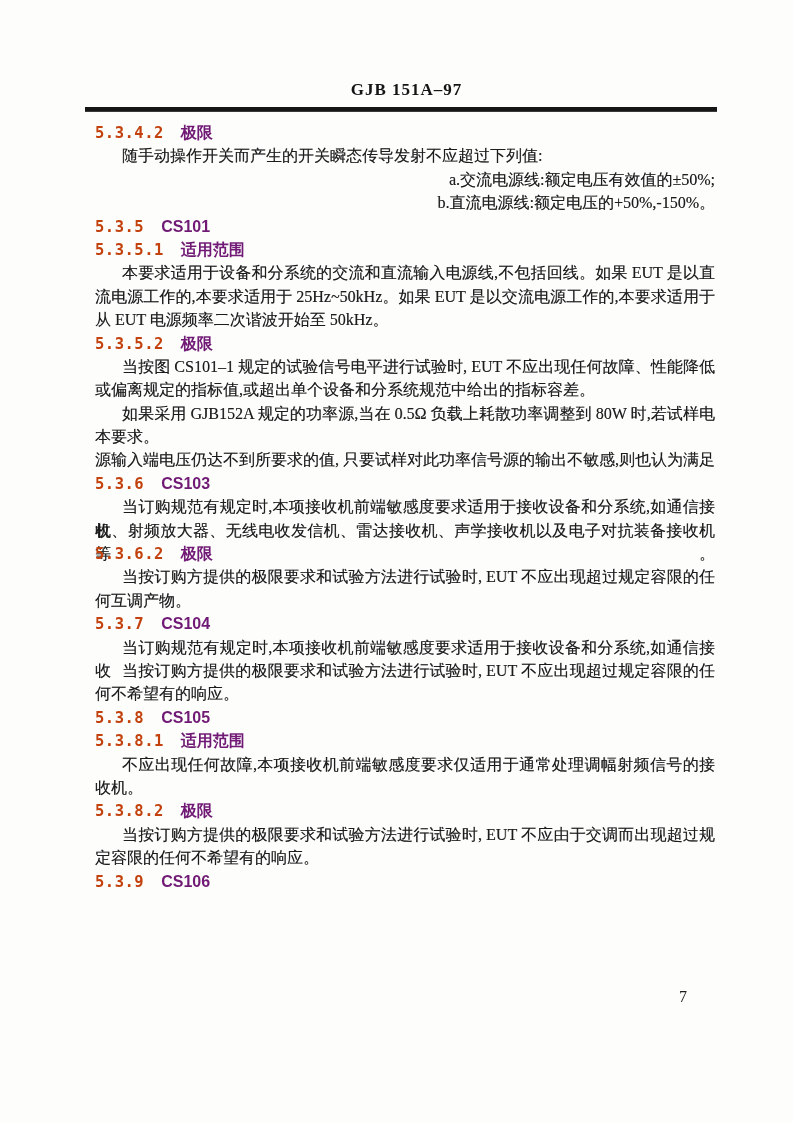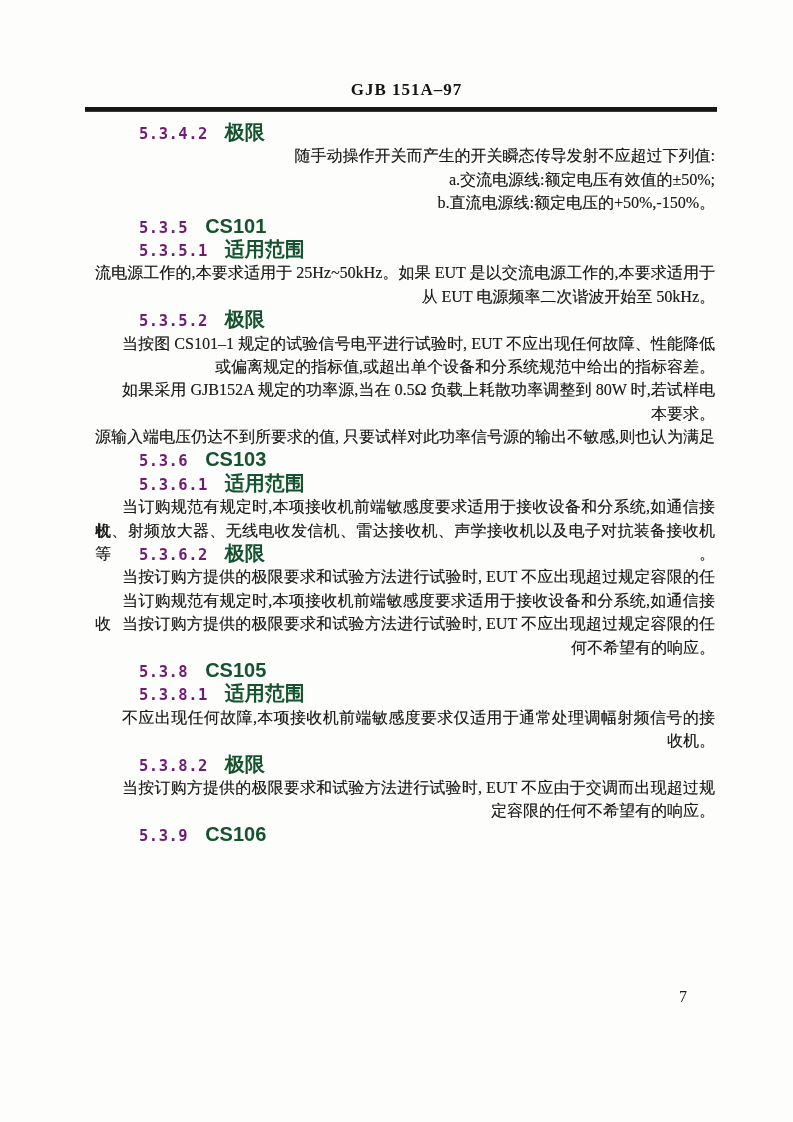"5.3.4.2" .num { color: #701a75 -> #c2410c; margin-left: 44px -> none }
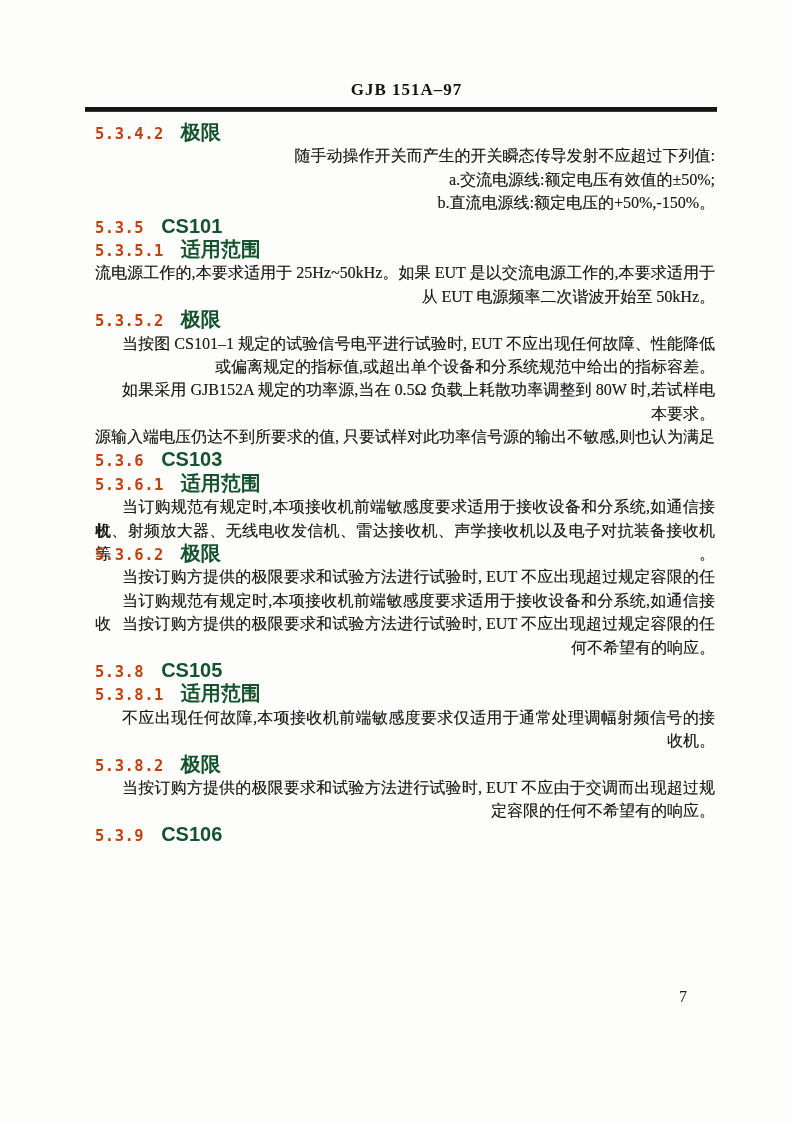"极限" .ht { color: #14532d -> #701a75; font-size: 20px -> 16px }
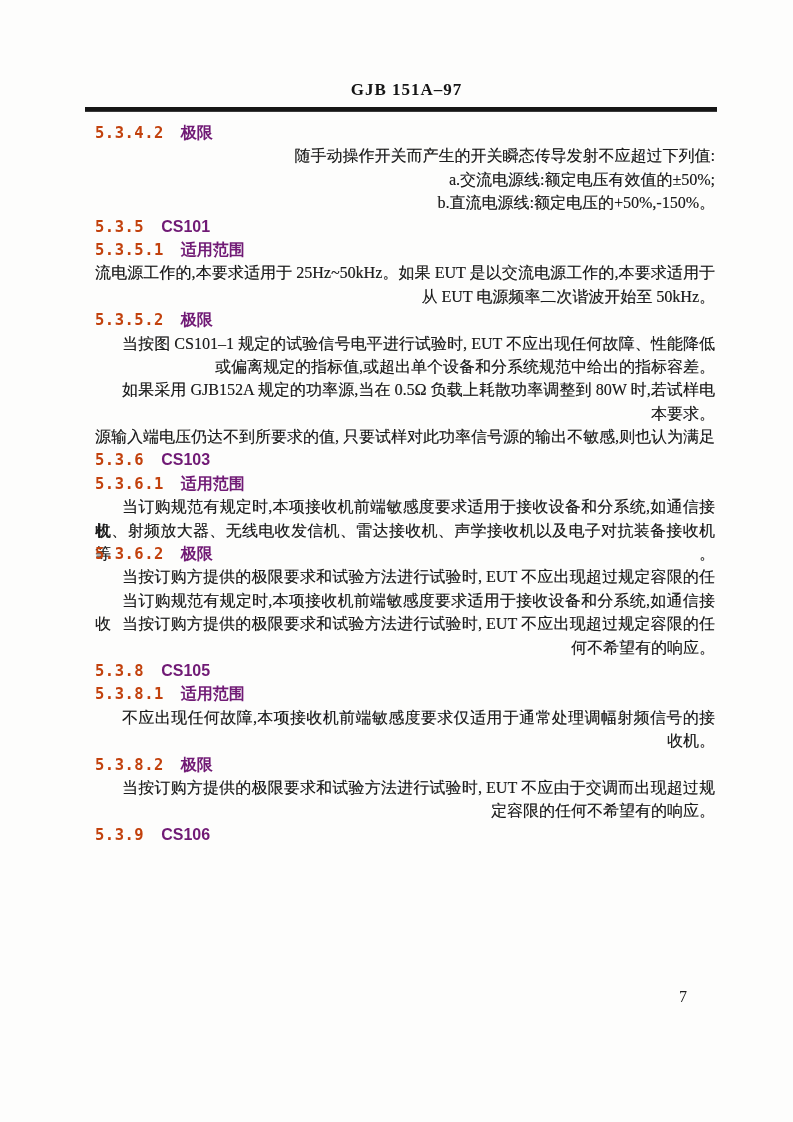"随手动操作开关而产生的开关瞬态传导发射不应超过下列值:" .line.para { text-align: right -> none }
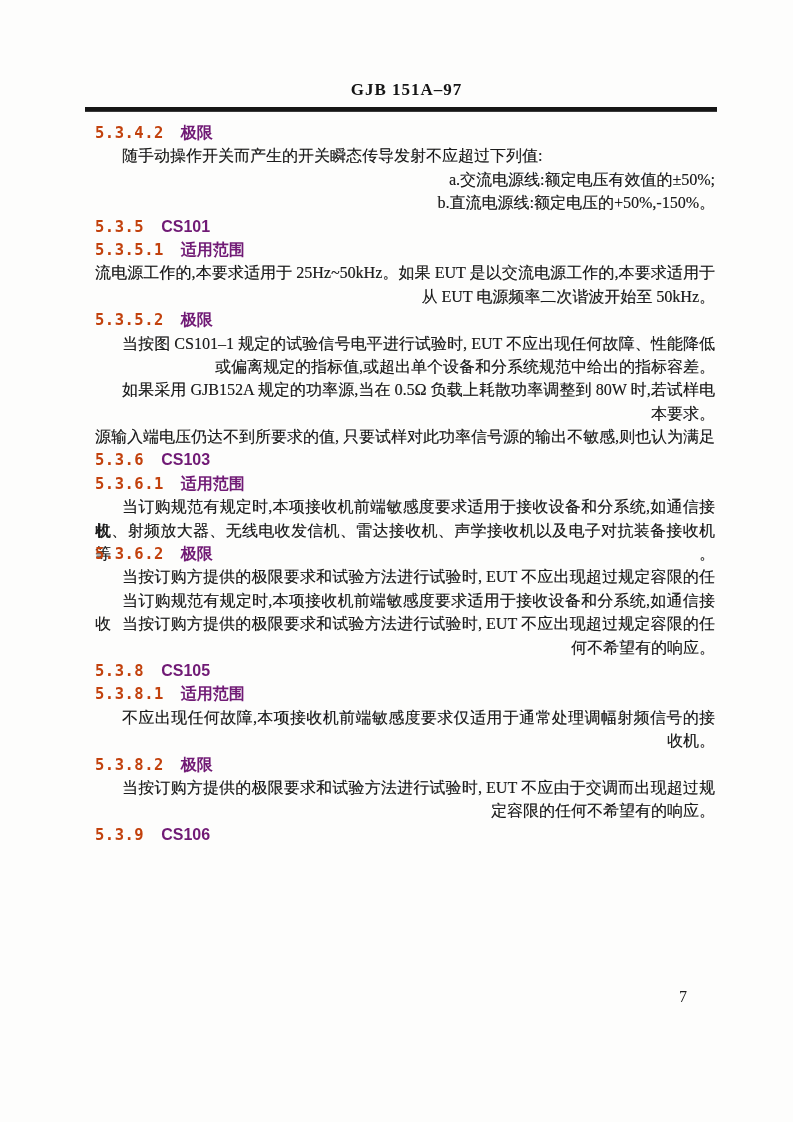"本要求适用于设备和分系统的交流和直流输入电源线,不包括回线。如果 EUT 是以直" div.line { html: none -> <div>本要求适用于设备和分系统的交流和直流输入电源线,不包括回线。如果 EUT 是以直</div> }
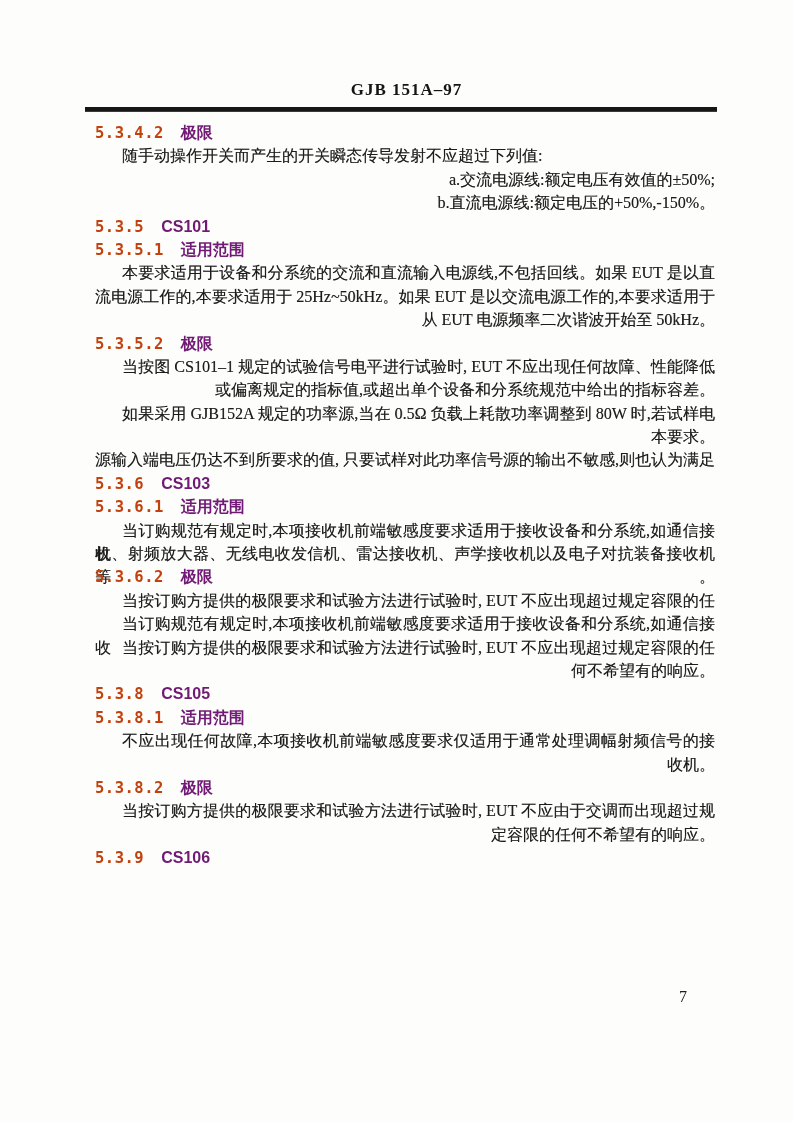"从 EUT 电源频率二次谐波开始至 50kHz。" .line.cont { text-align: right -> none }
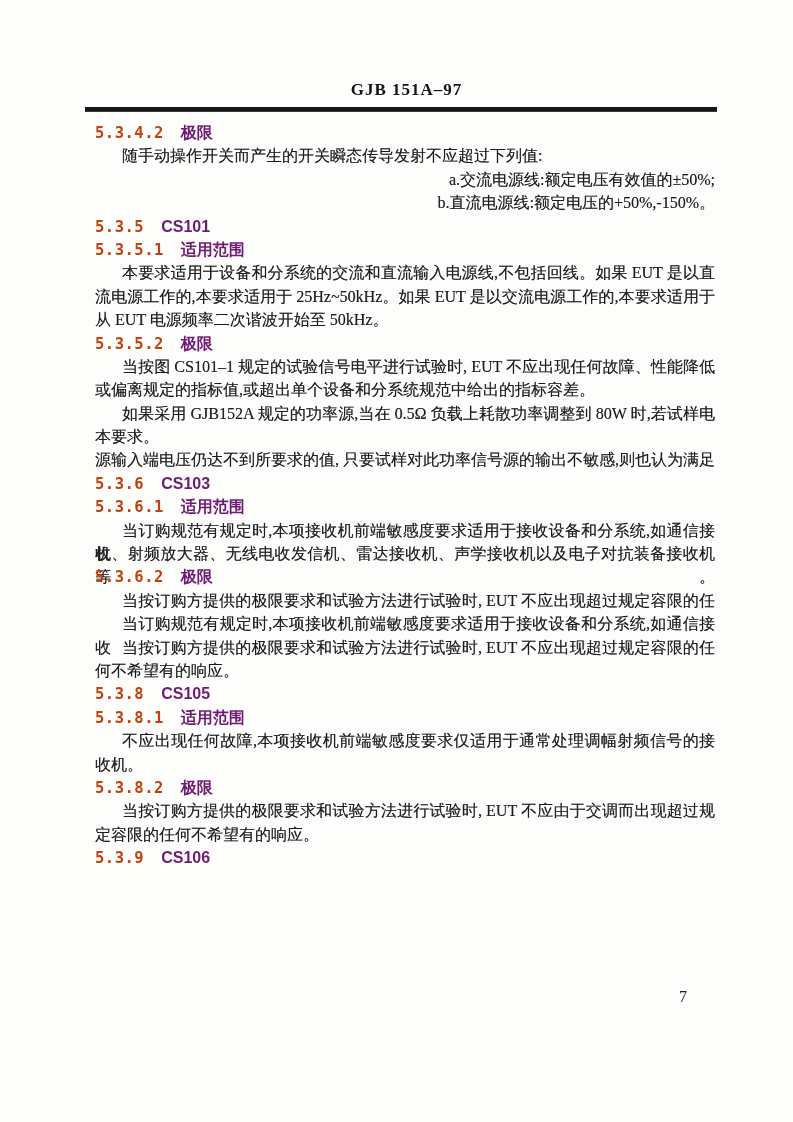"5.3.6.1 适用范围" div.line { html: <div><span>5.3.6.1</span><span>适用范围</span></div> -> none }
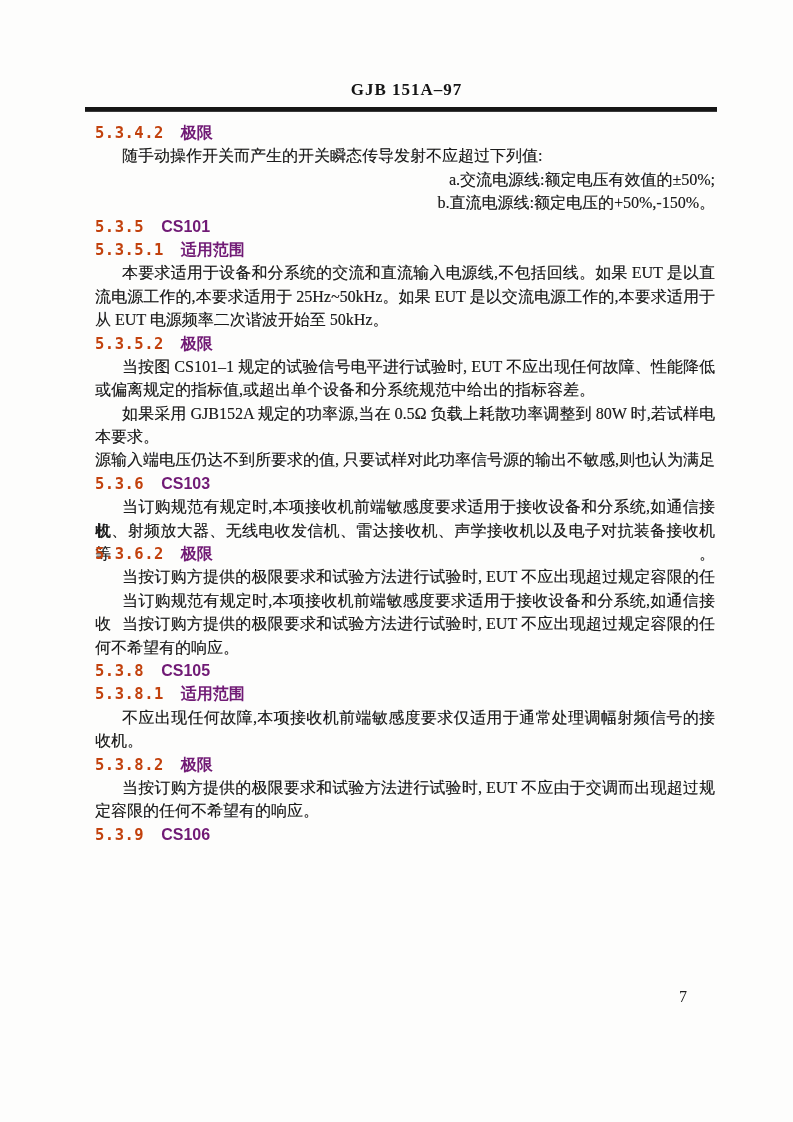"何互调产物。" div.line { html: none -> <div>何互调产物。</div> }
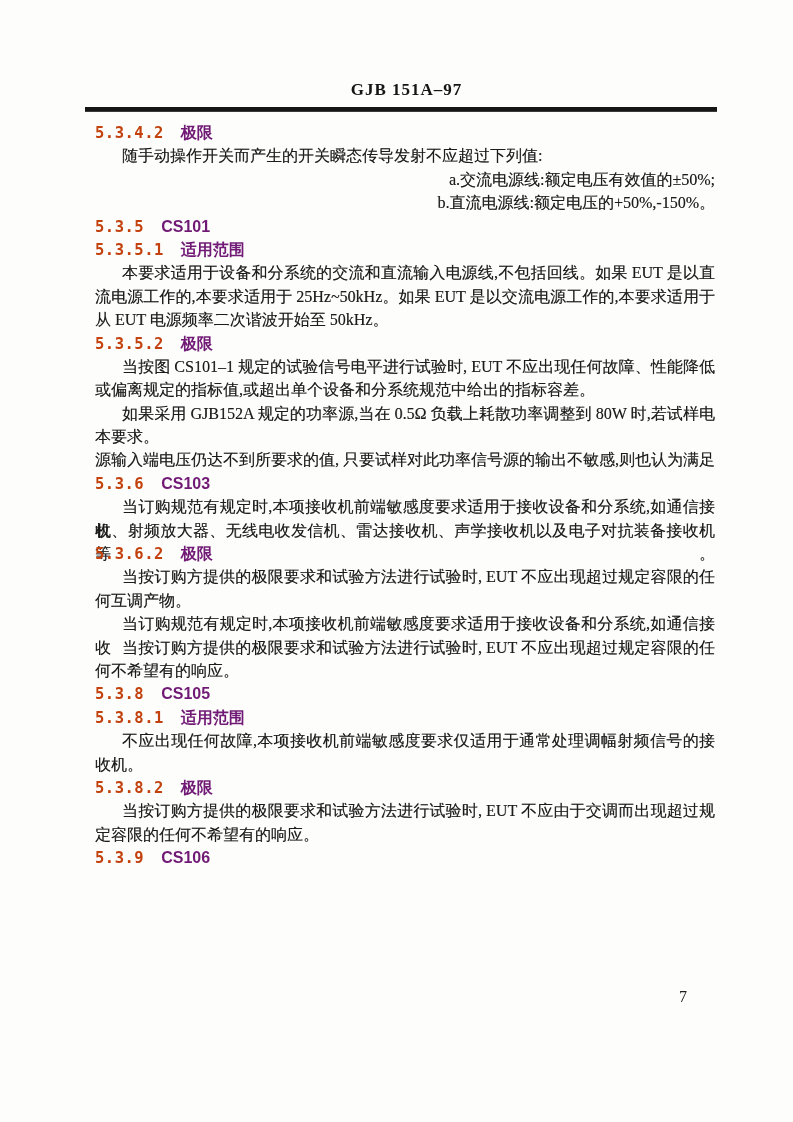"5.3.7 CS104" div.line { html: none -> <div><span>5.3.7</span><span>CS104</span></div> }
